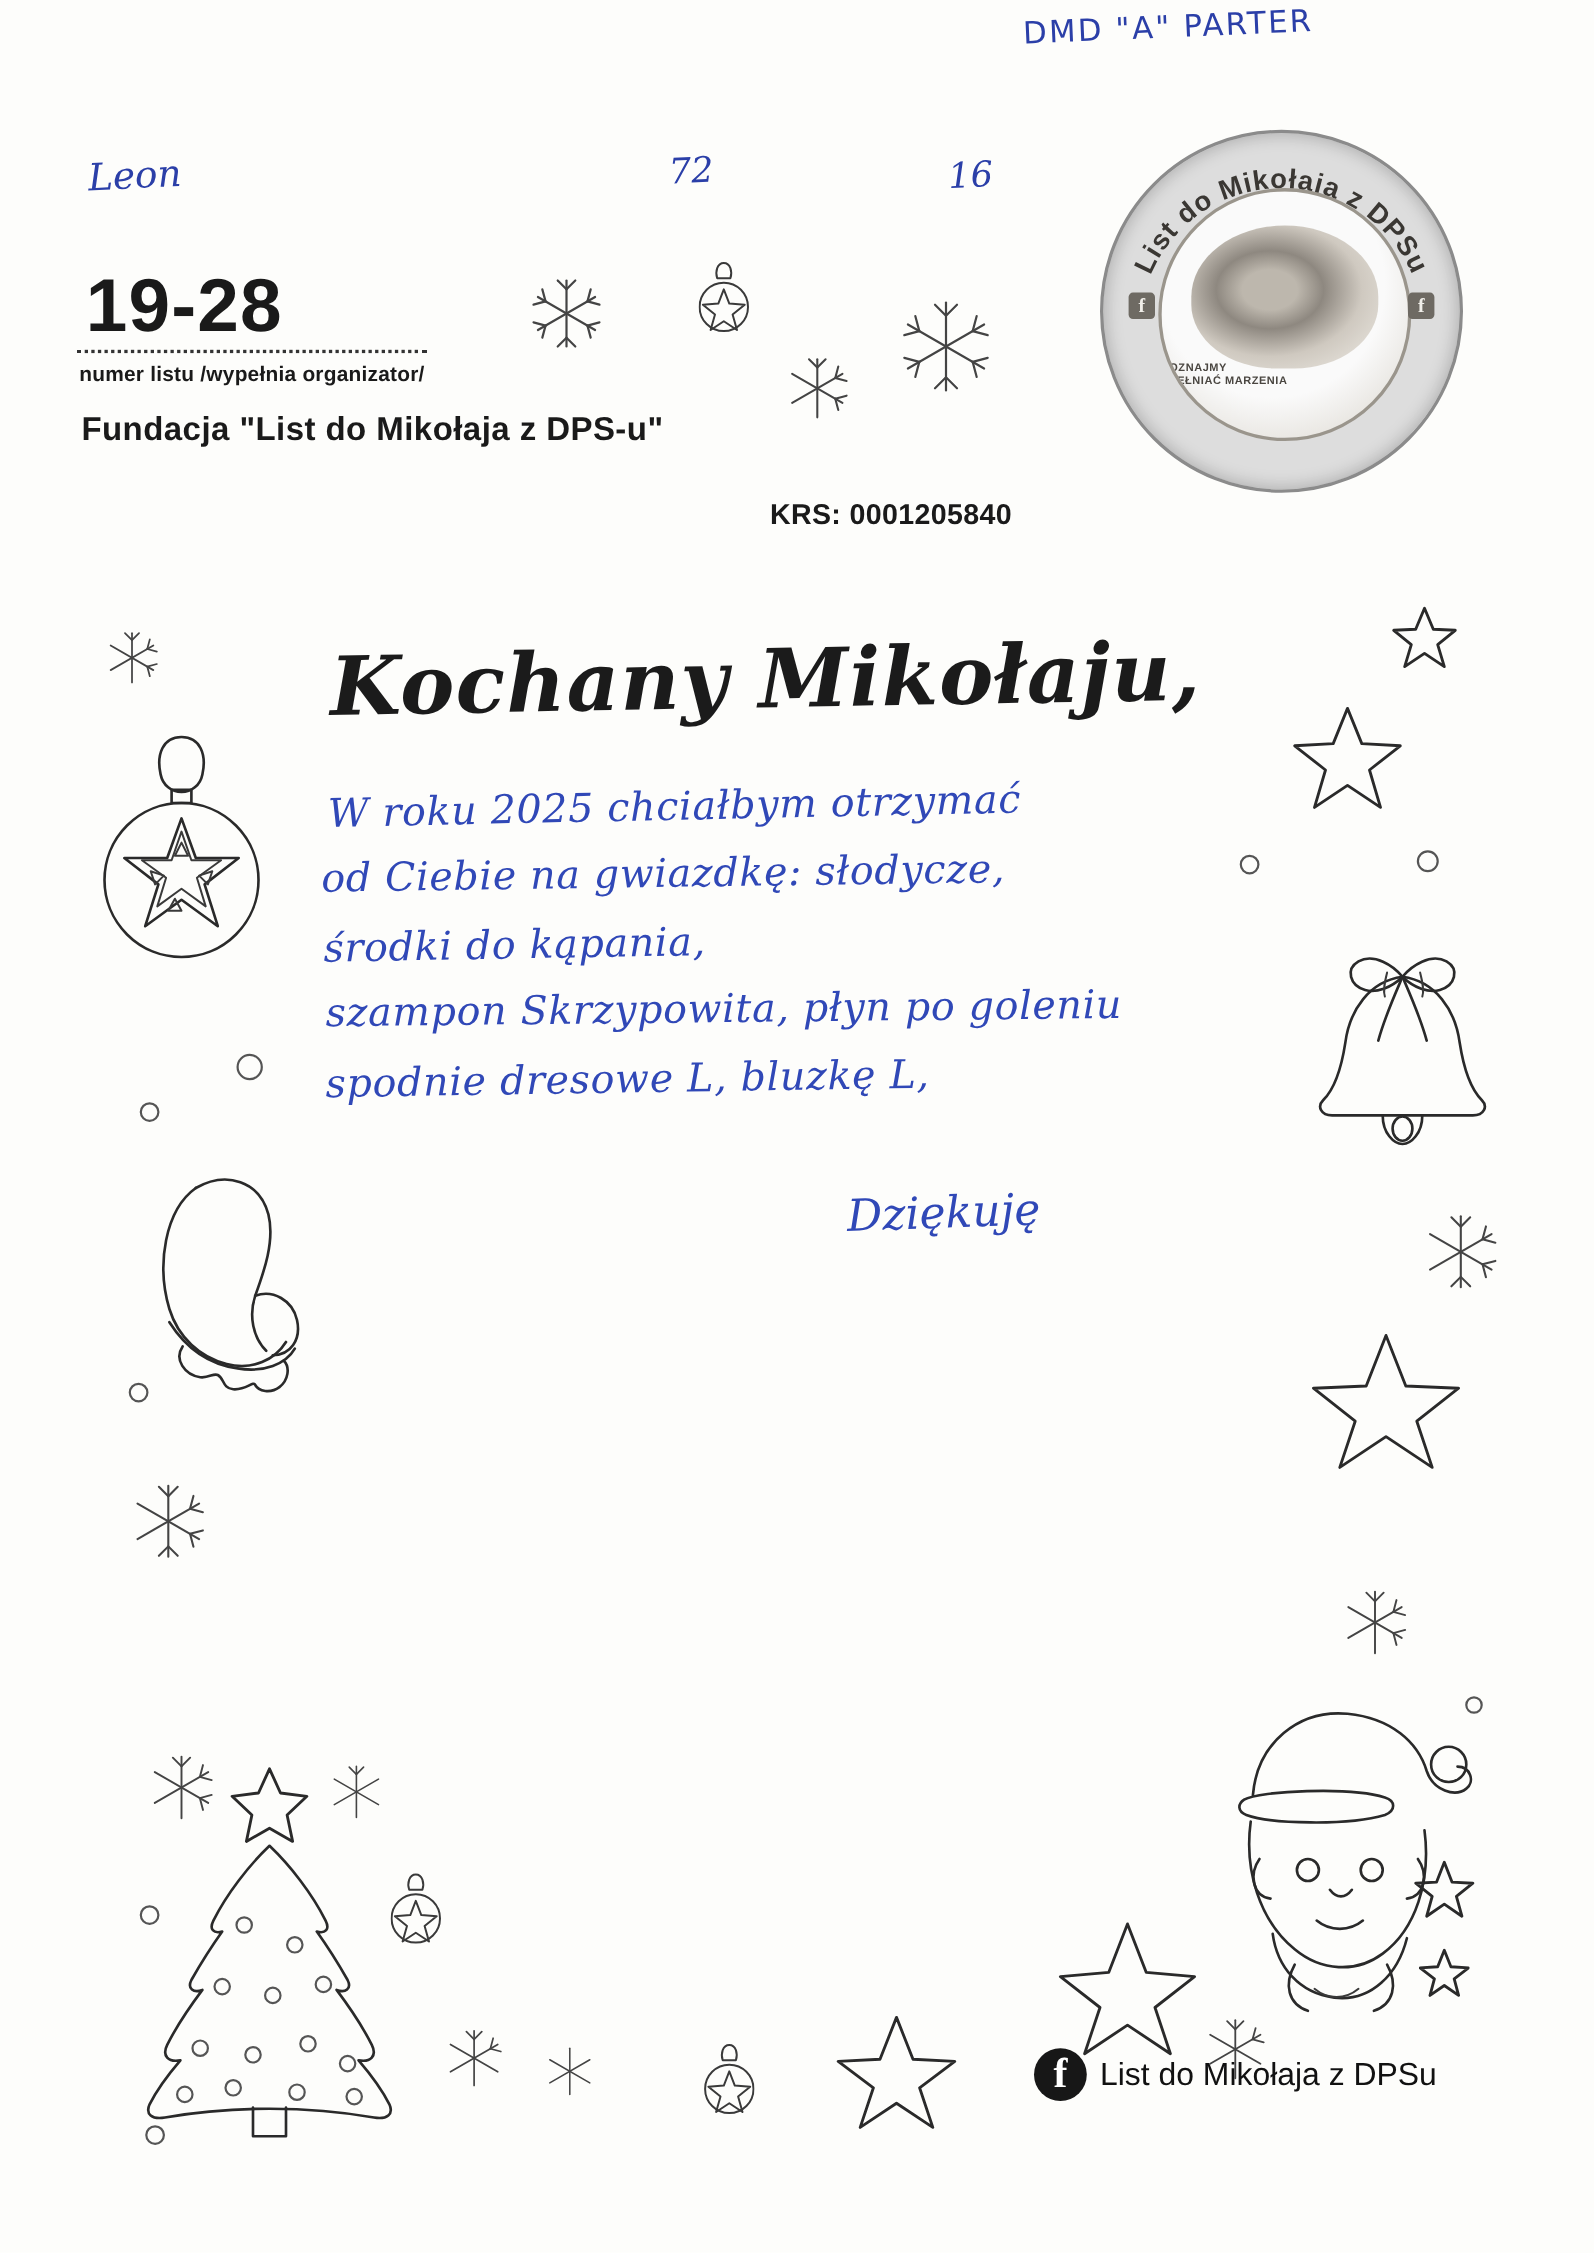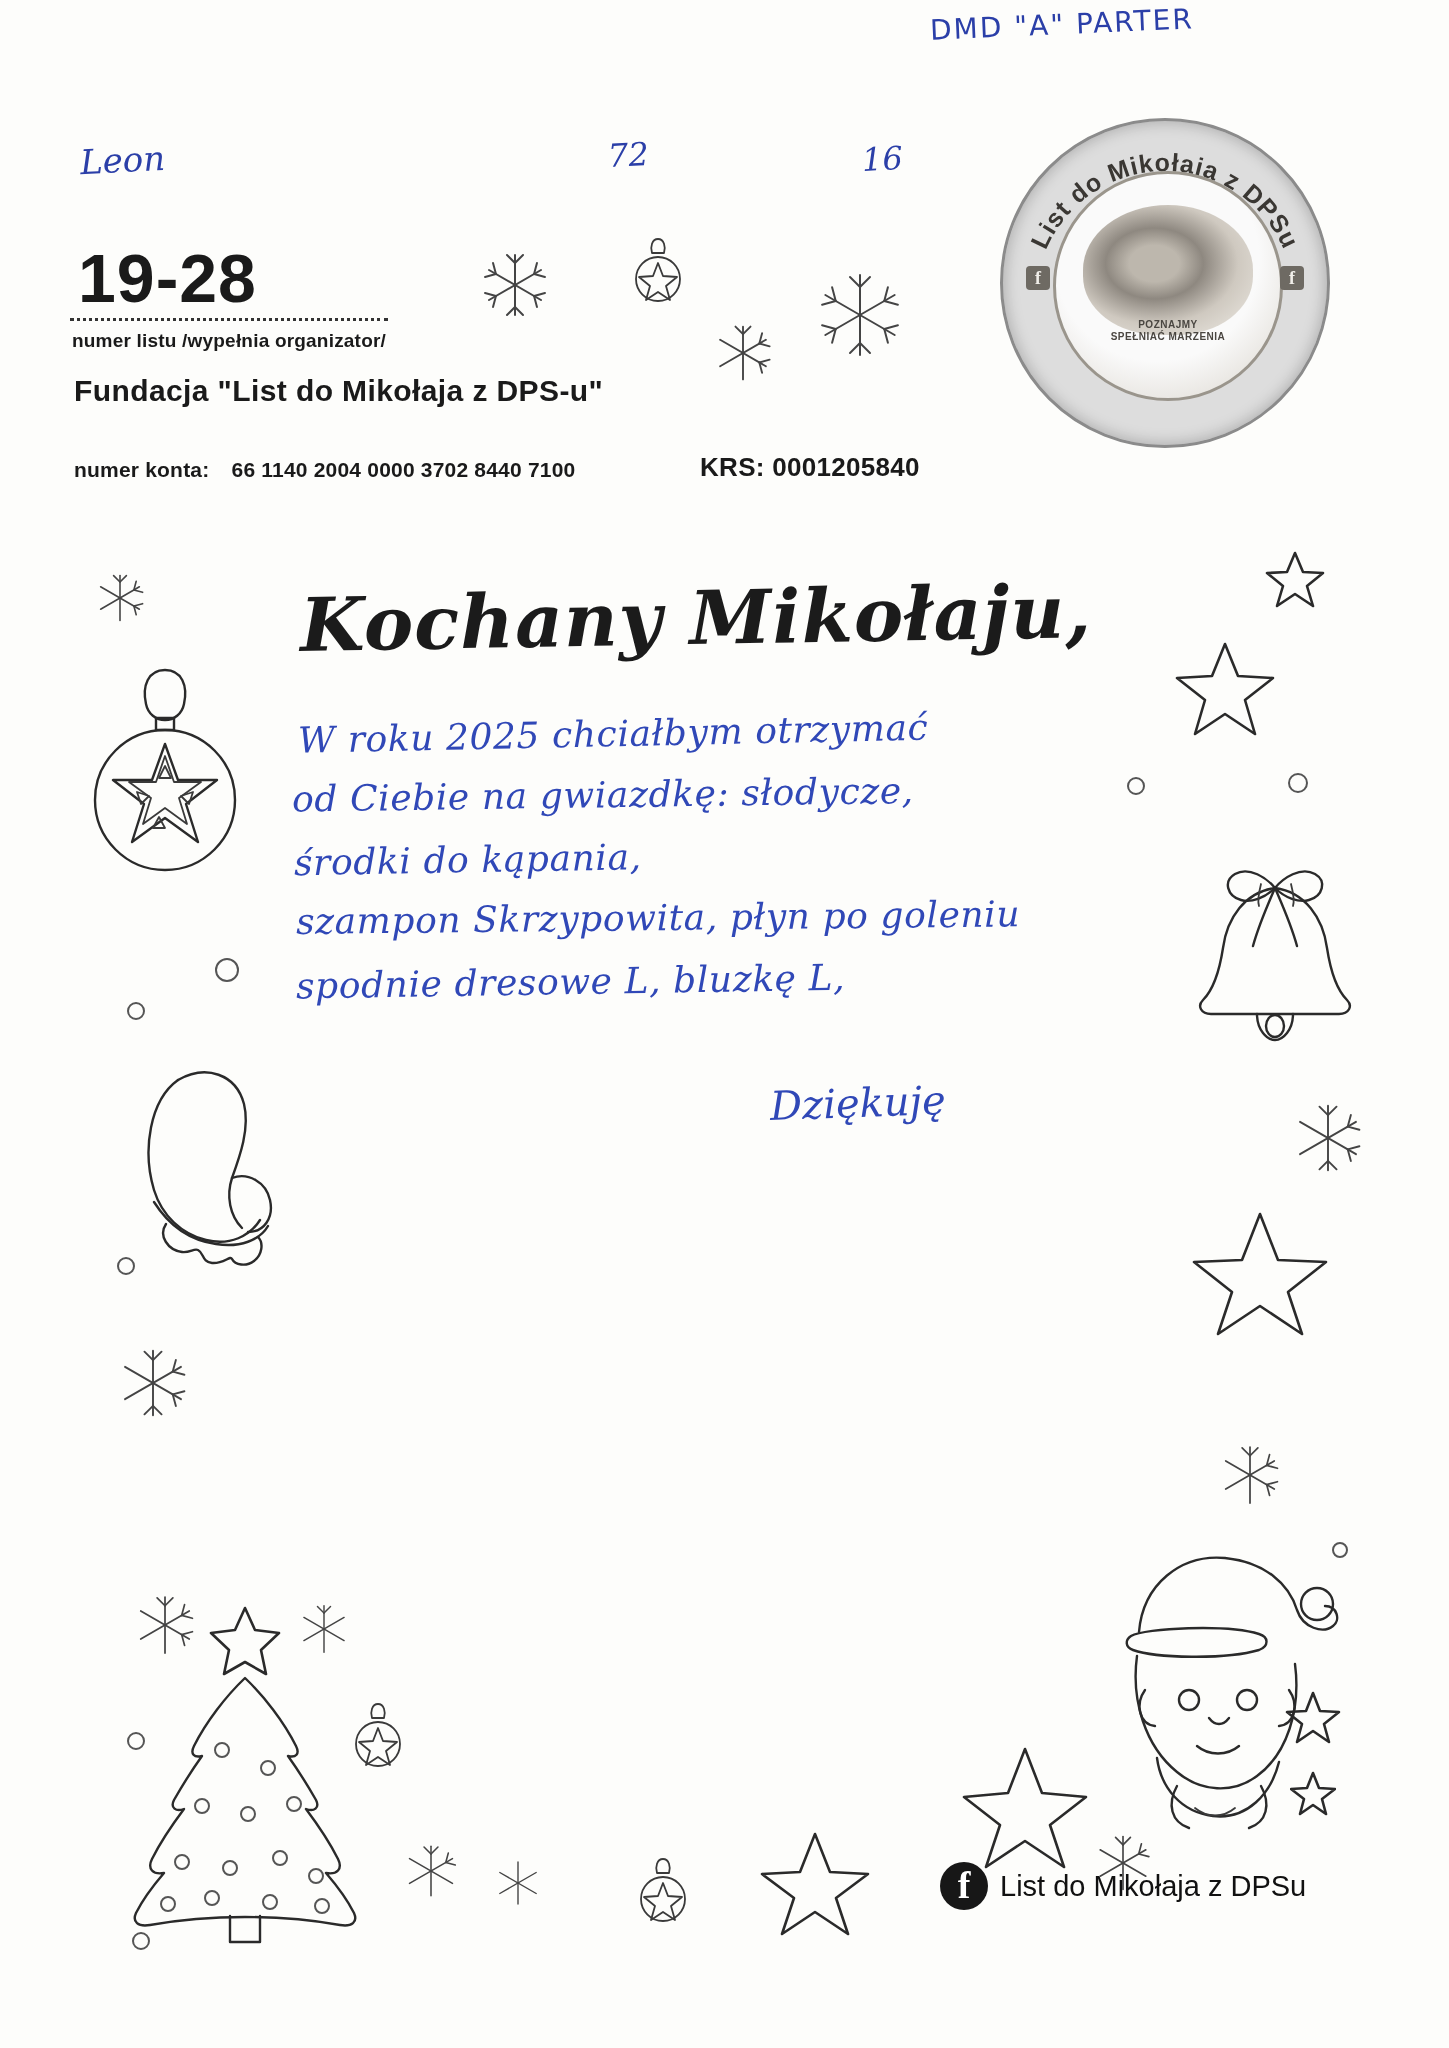"POZNAJMY" .stamp-sub { bottom: 56px -> 46px; text-align: center -> left }
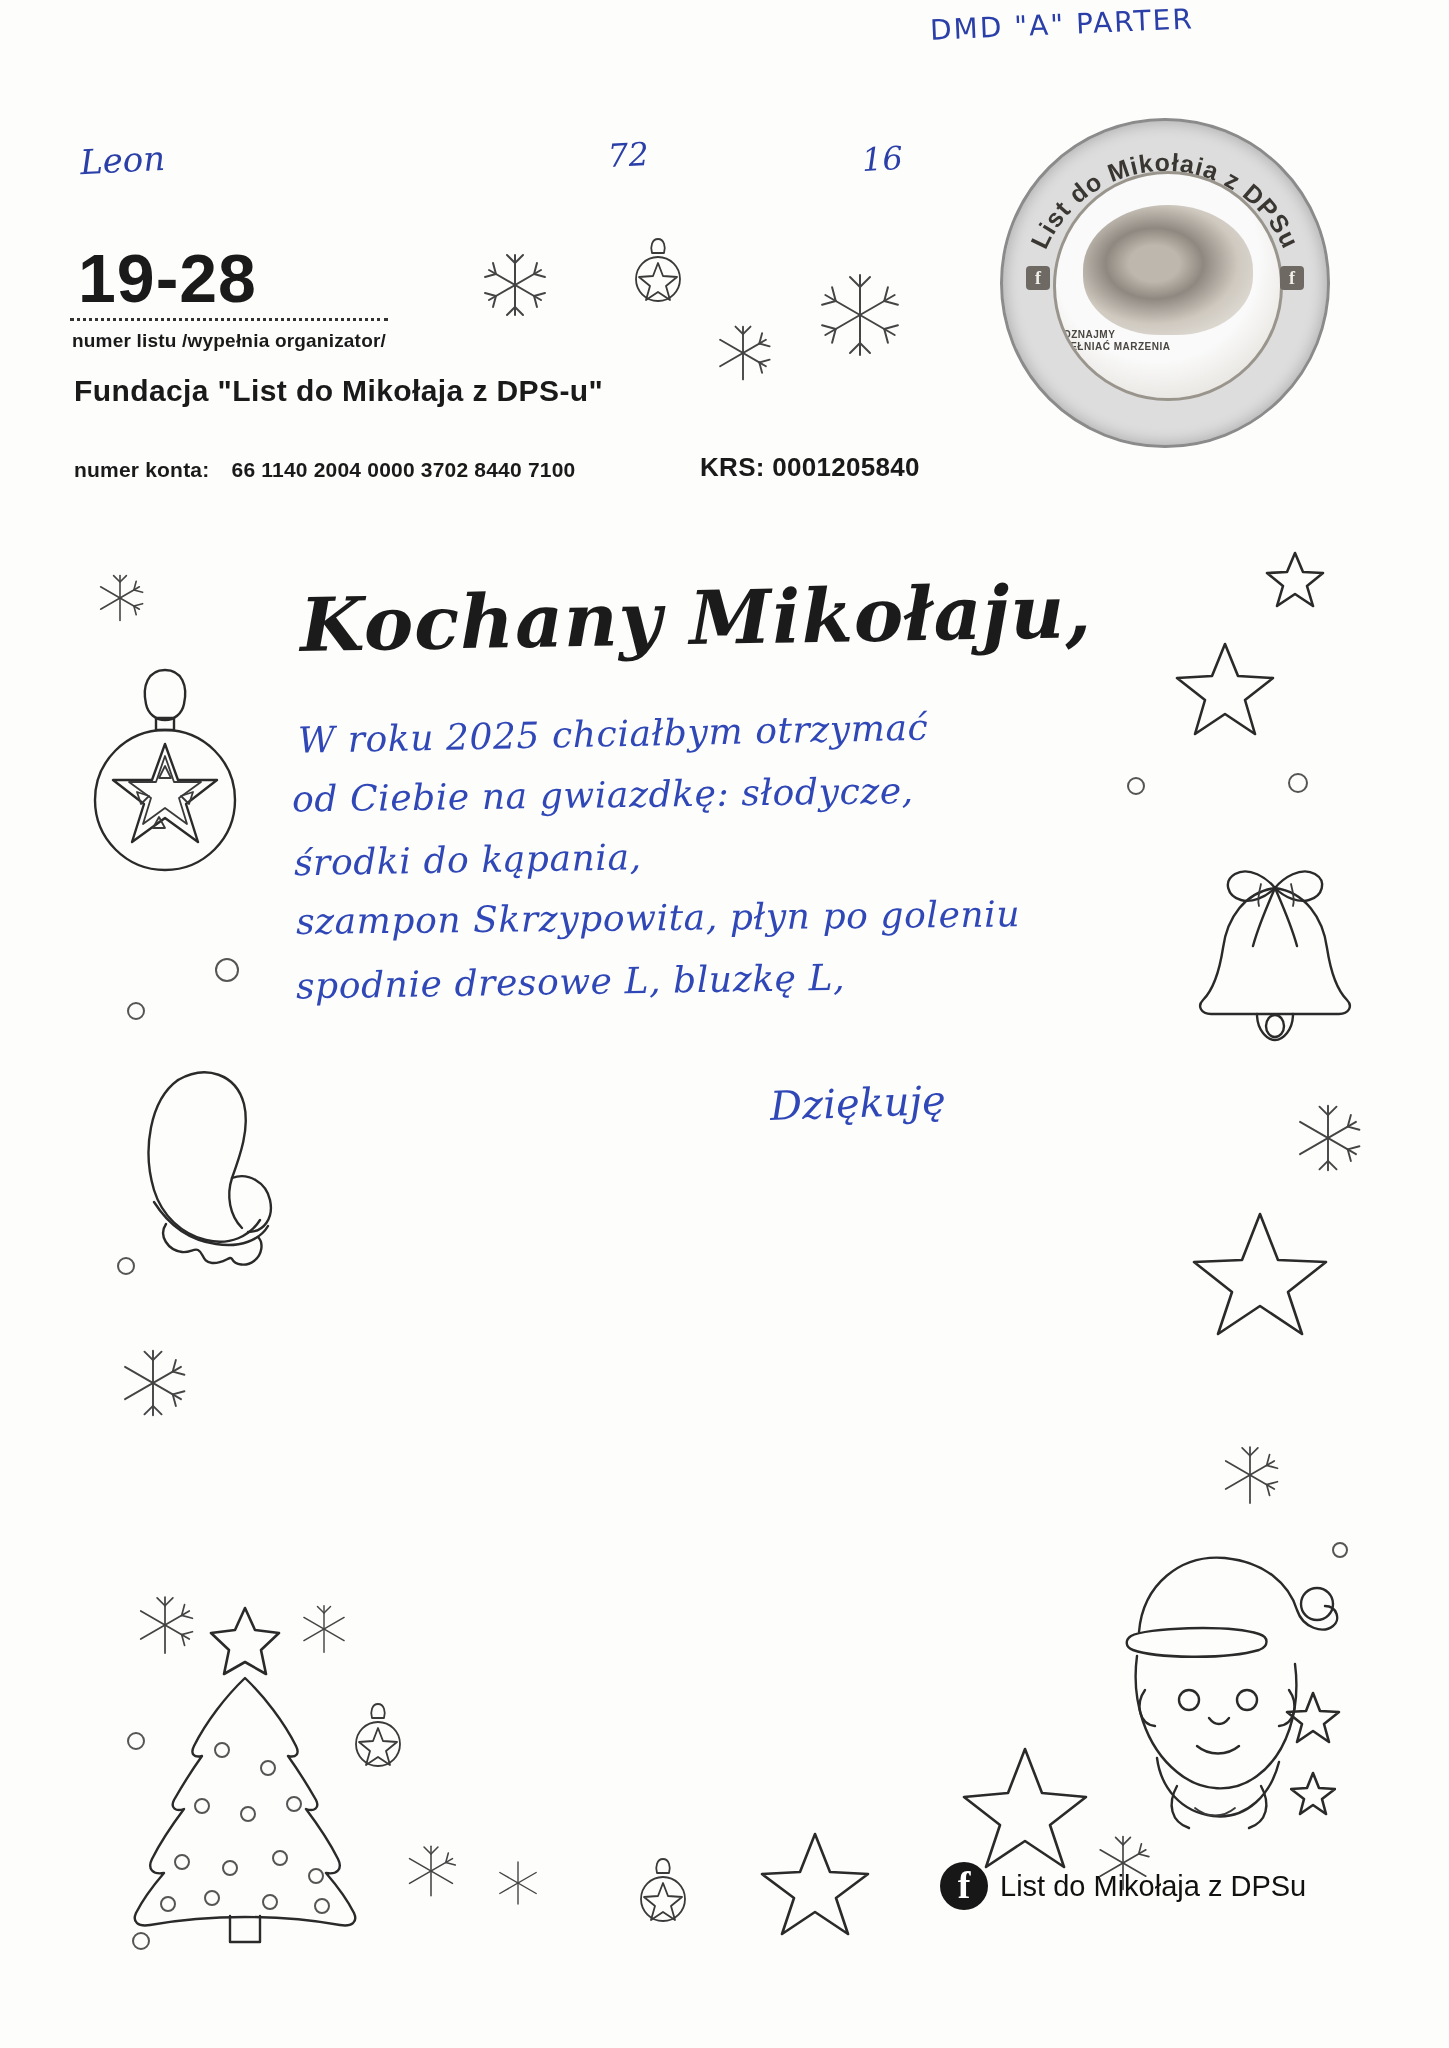"numer konta: 66 1140 2004" div { html: <div> <span>numer konta:</span> <span></span> <span>66 1140 2004 0000 3702 8440 7100</span> </div> -> none }
